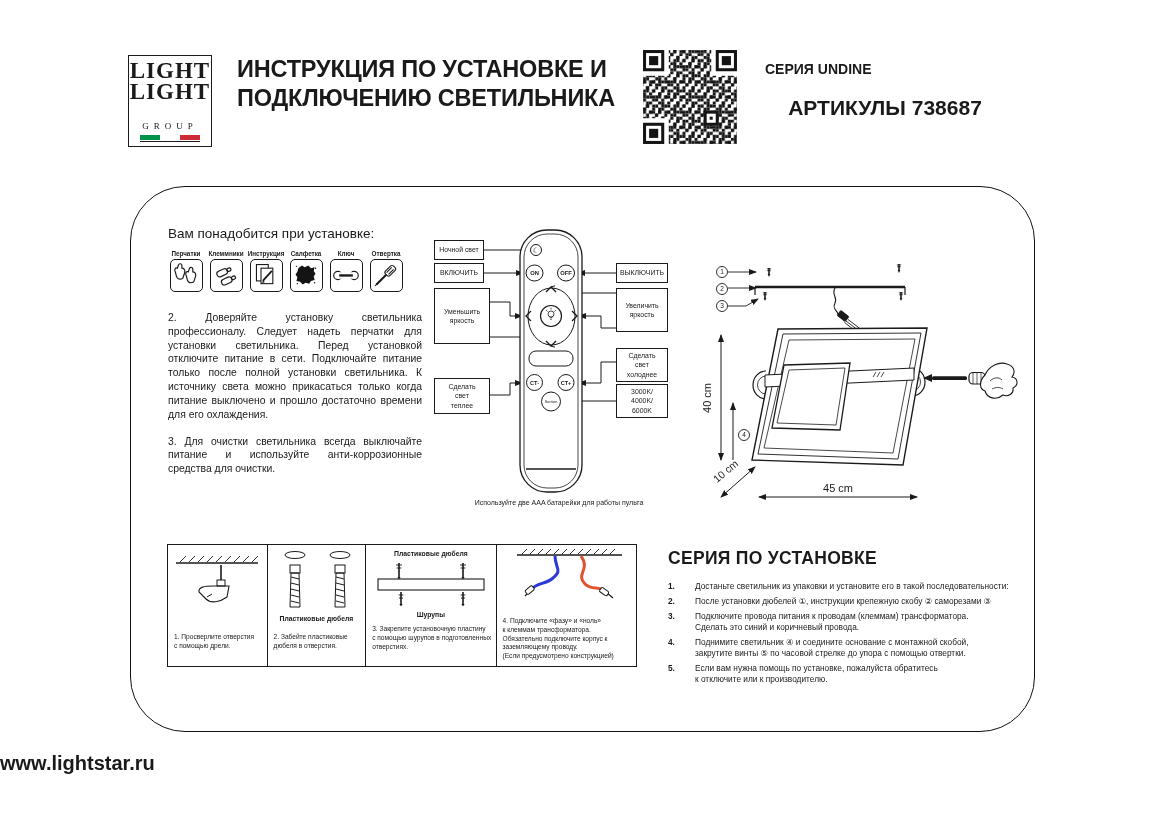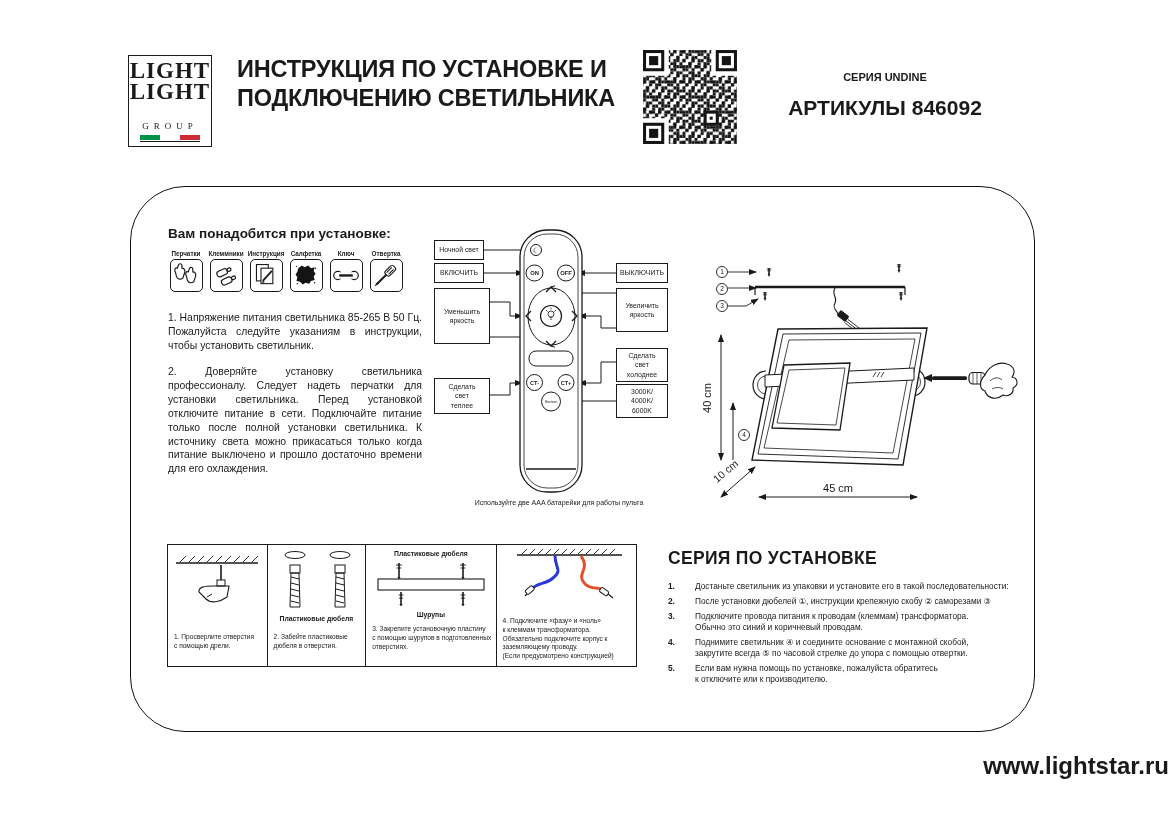"СЕРИЯ UNDINE" .series { font-size: 11px -> 14px; text-align: center -> none; top: 71px -> 61px }
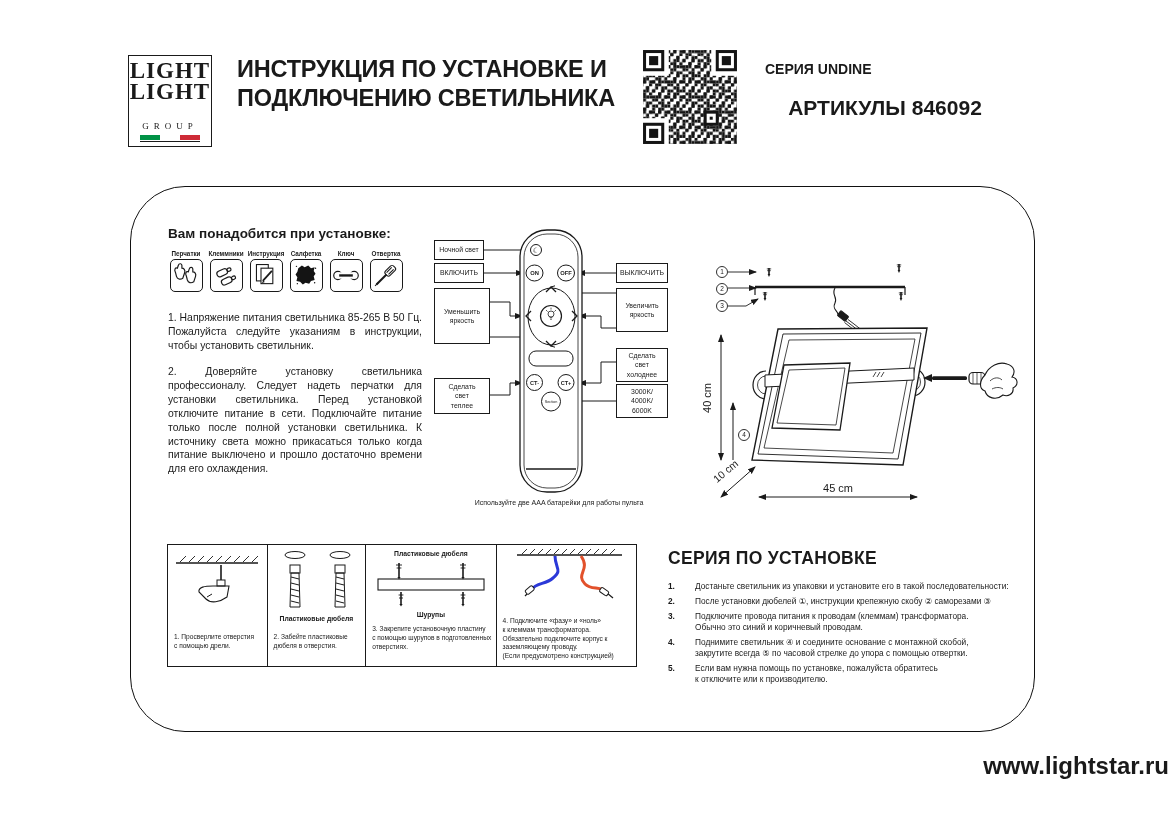"АРТИКУЛЫ 846092" div.abs { text: 846092 -> 738687 }
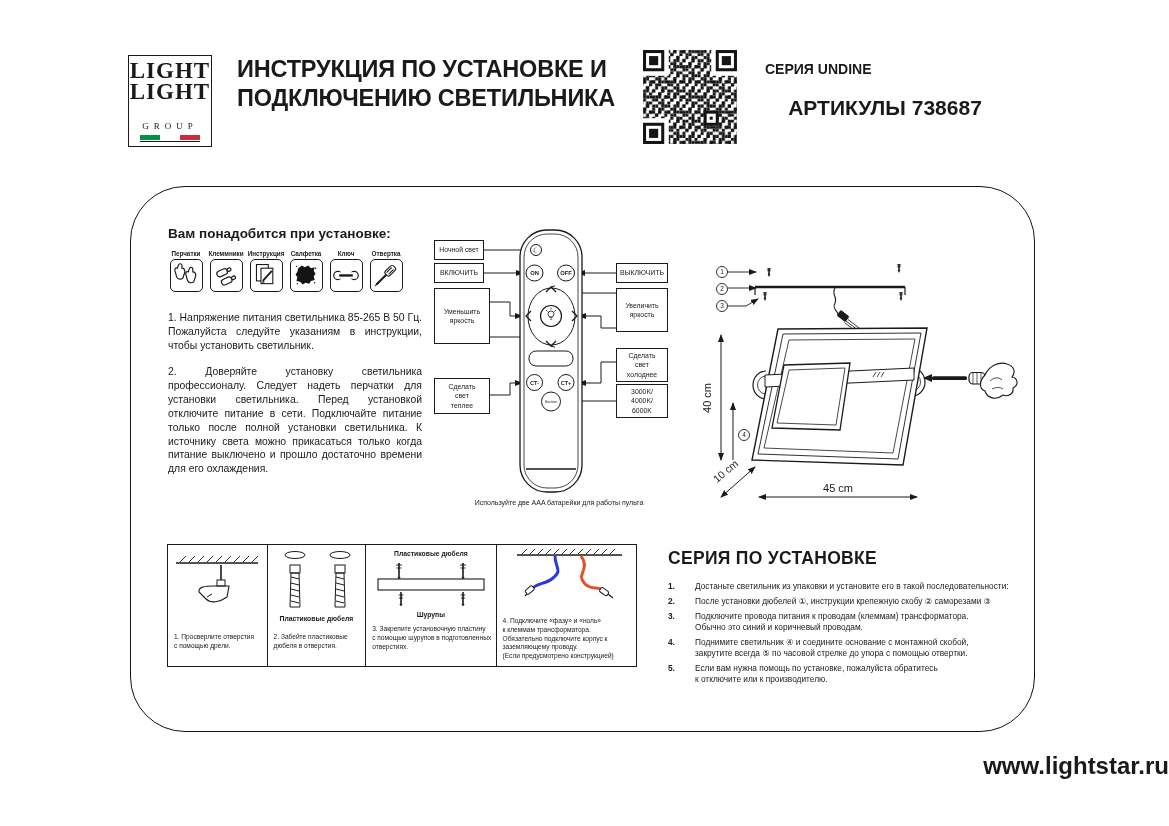"Вам понадобится при установке:" .tools-heading { font-weight: bold -> normal }
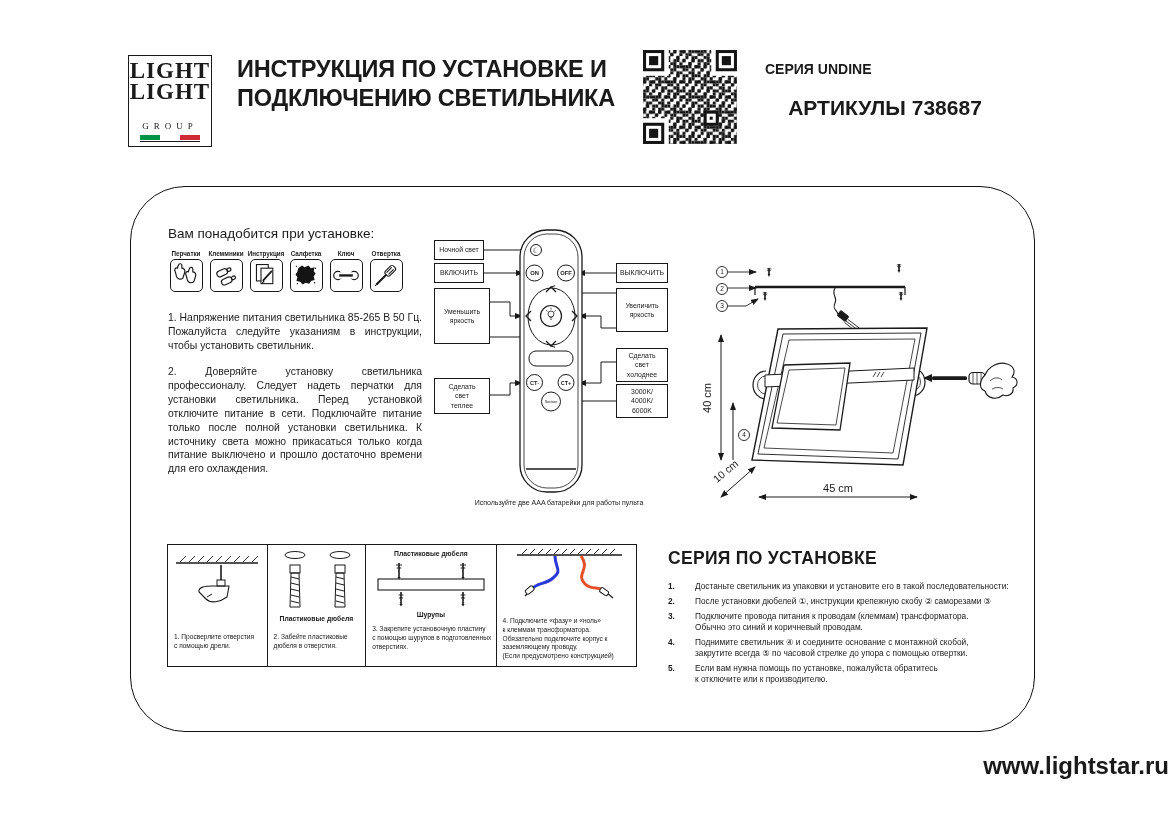"1. Напряжение питания светильника 85-265" p { html: <p>1. Напряжение питания светильника 85-265 В 50 Гц. Пожалуйста следуйте указаниям в инструкции, чтобы установить светильник.</p> -> none }
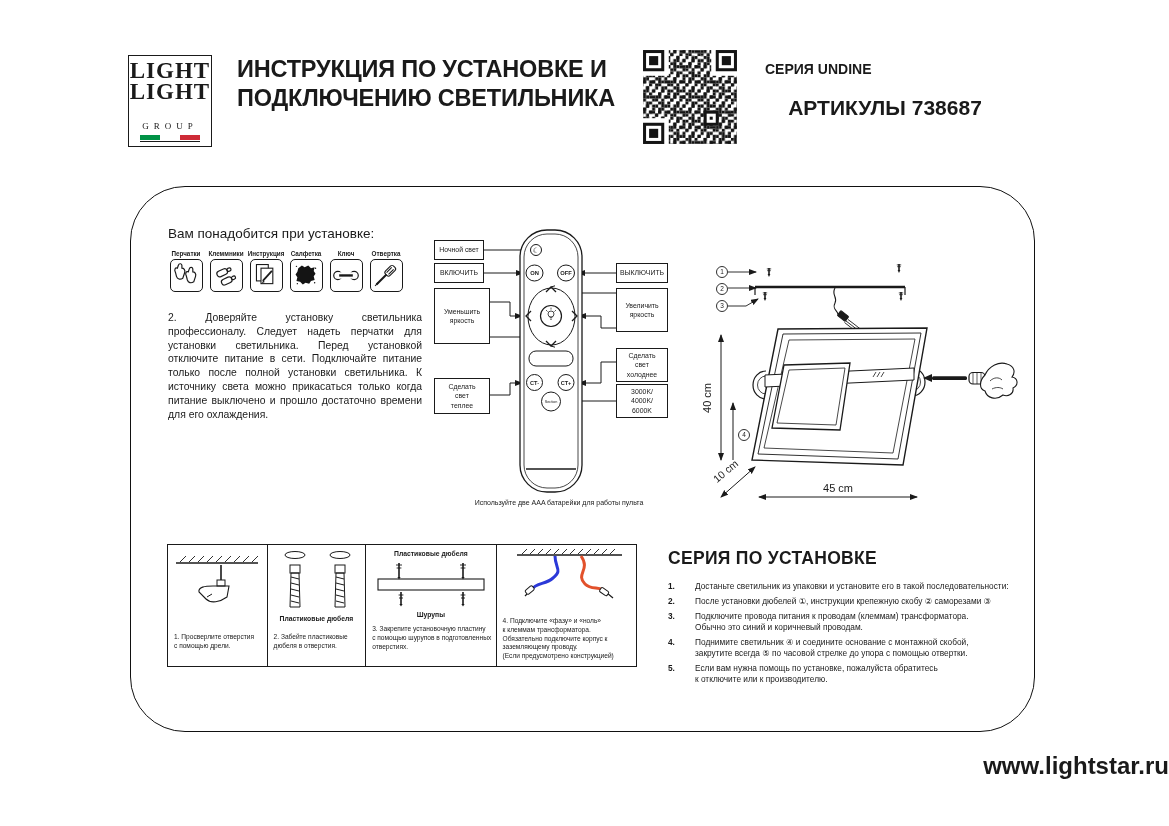"3. Для очистки светильника всегда" p { html: none -> <p>3. Для очистки светильника всегда выключайте питание и используйте анти-коррозионные средства для очистки.</p> }
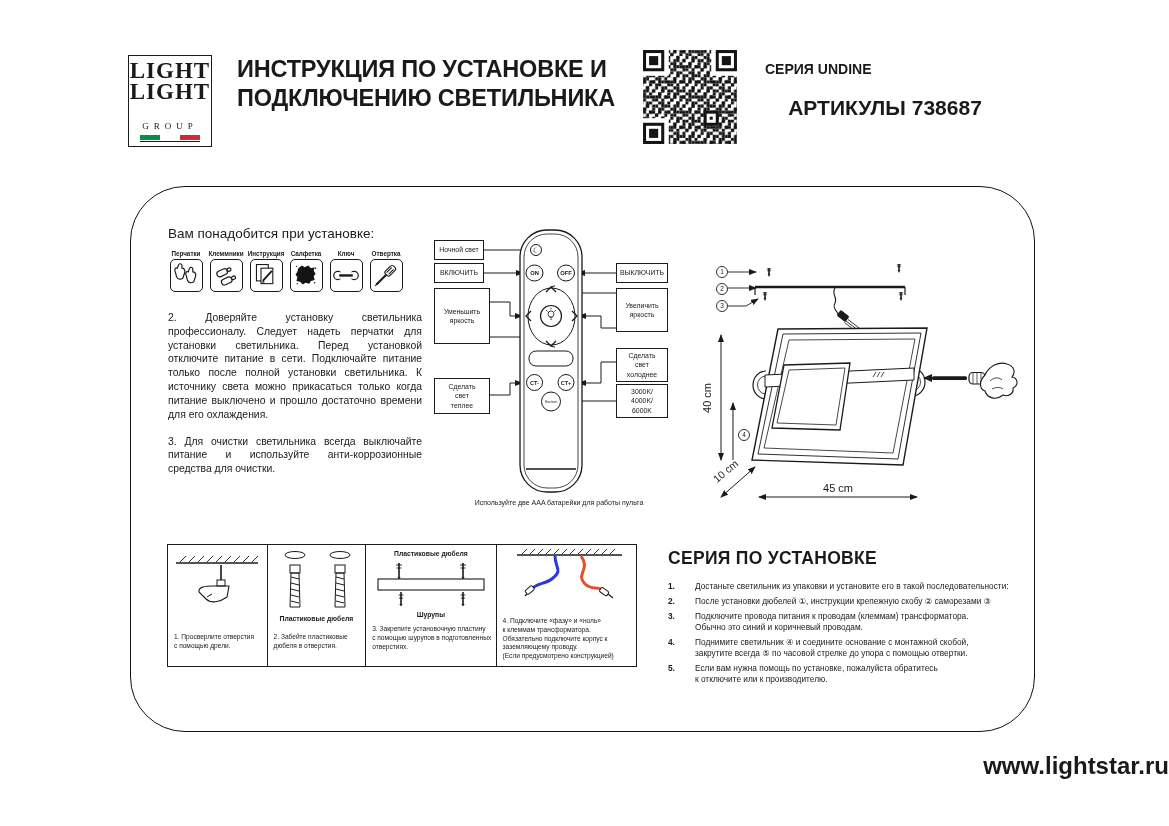"Подключите провода питания к проводам" div.txt { text: Обычно это синий и коричневый проводам -> Сделать это синий и коричневый провода }
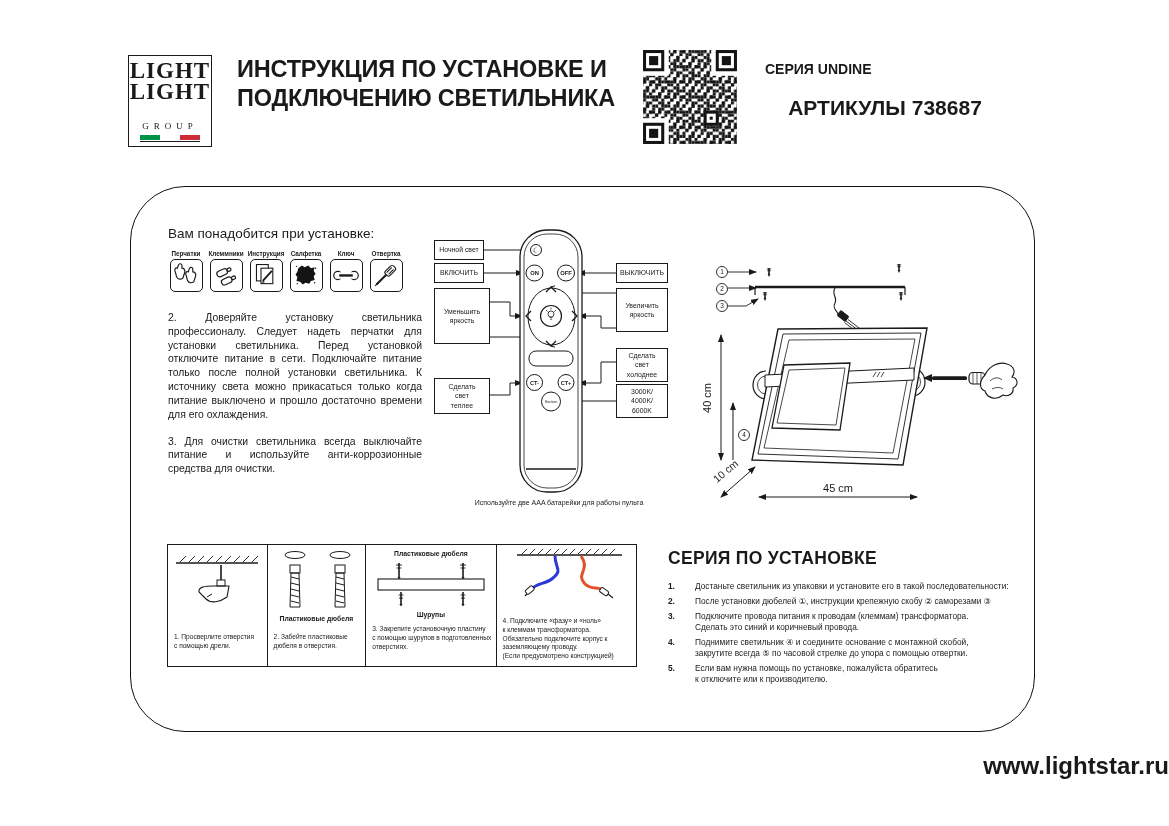"Поднимите светильник ④ и соедините" div.txt { text: всегда -> винты }
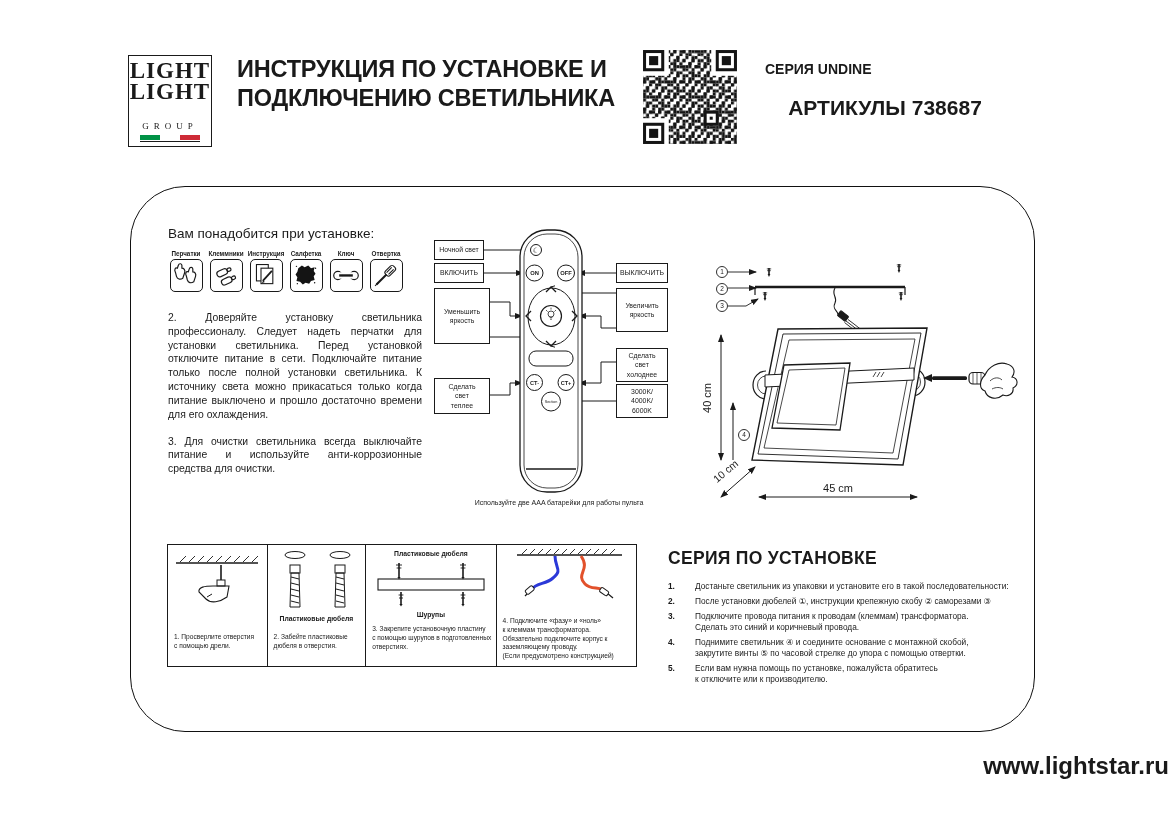"www.lightstar.ru" .footer-url { font-size: 24px -> 20px; text-align: right -> left }
